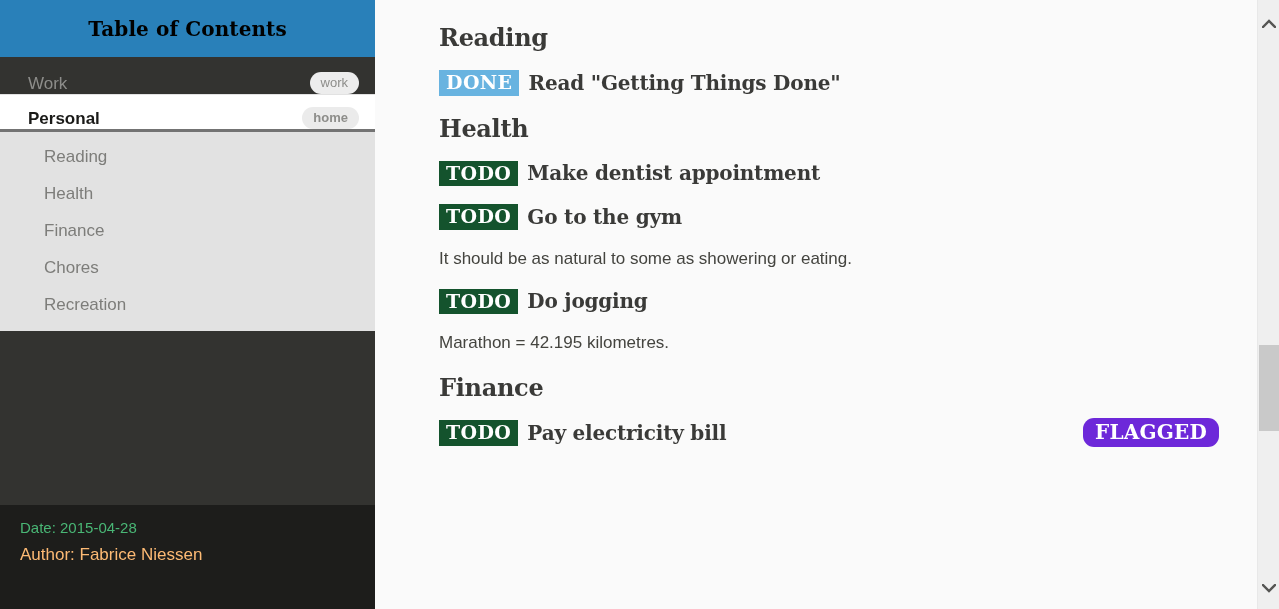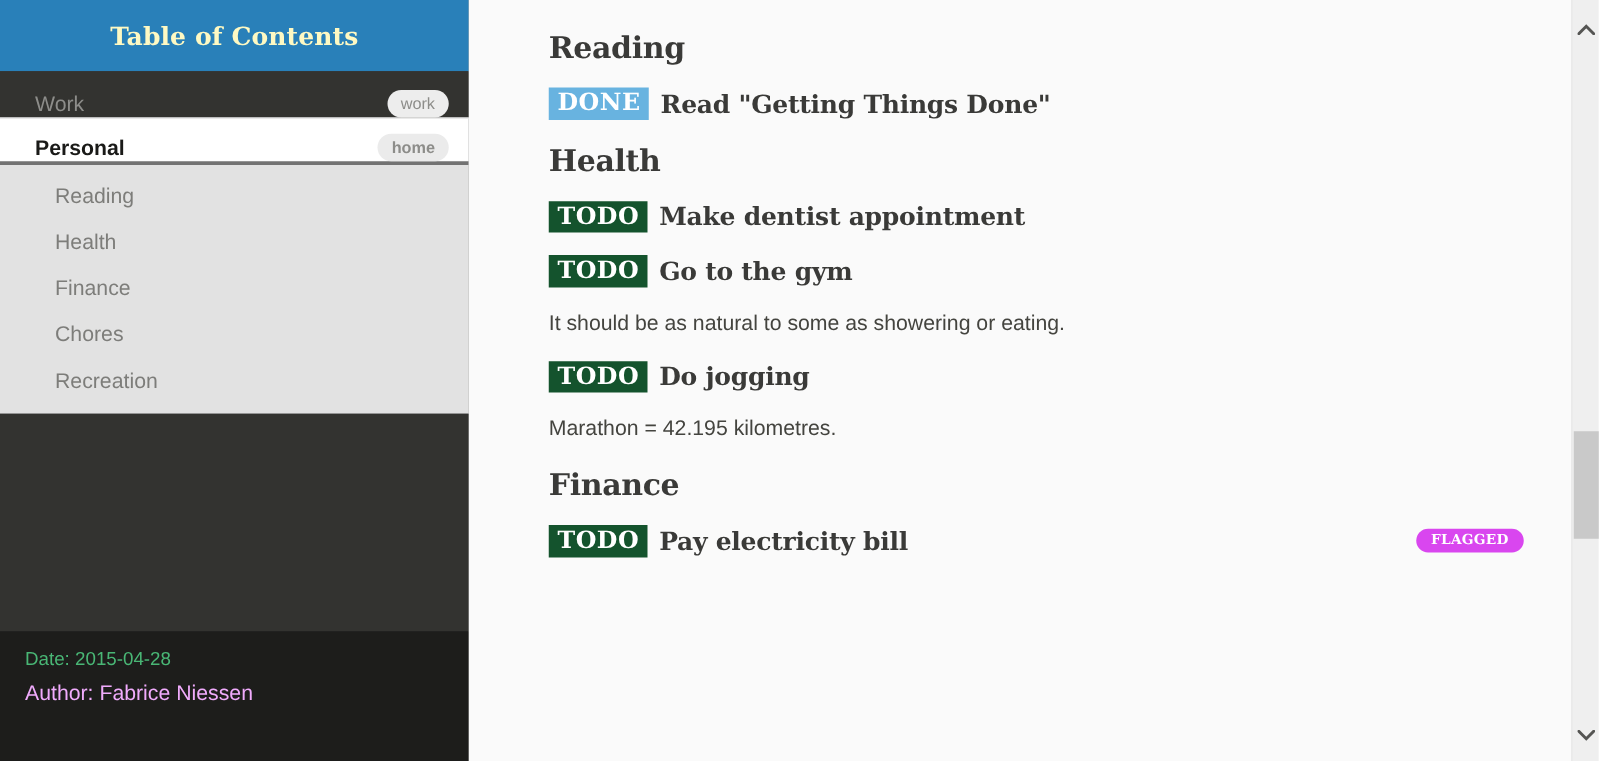"Table of Contents" #toc-header { color: #fef9c3 -> #000000 }
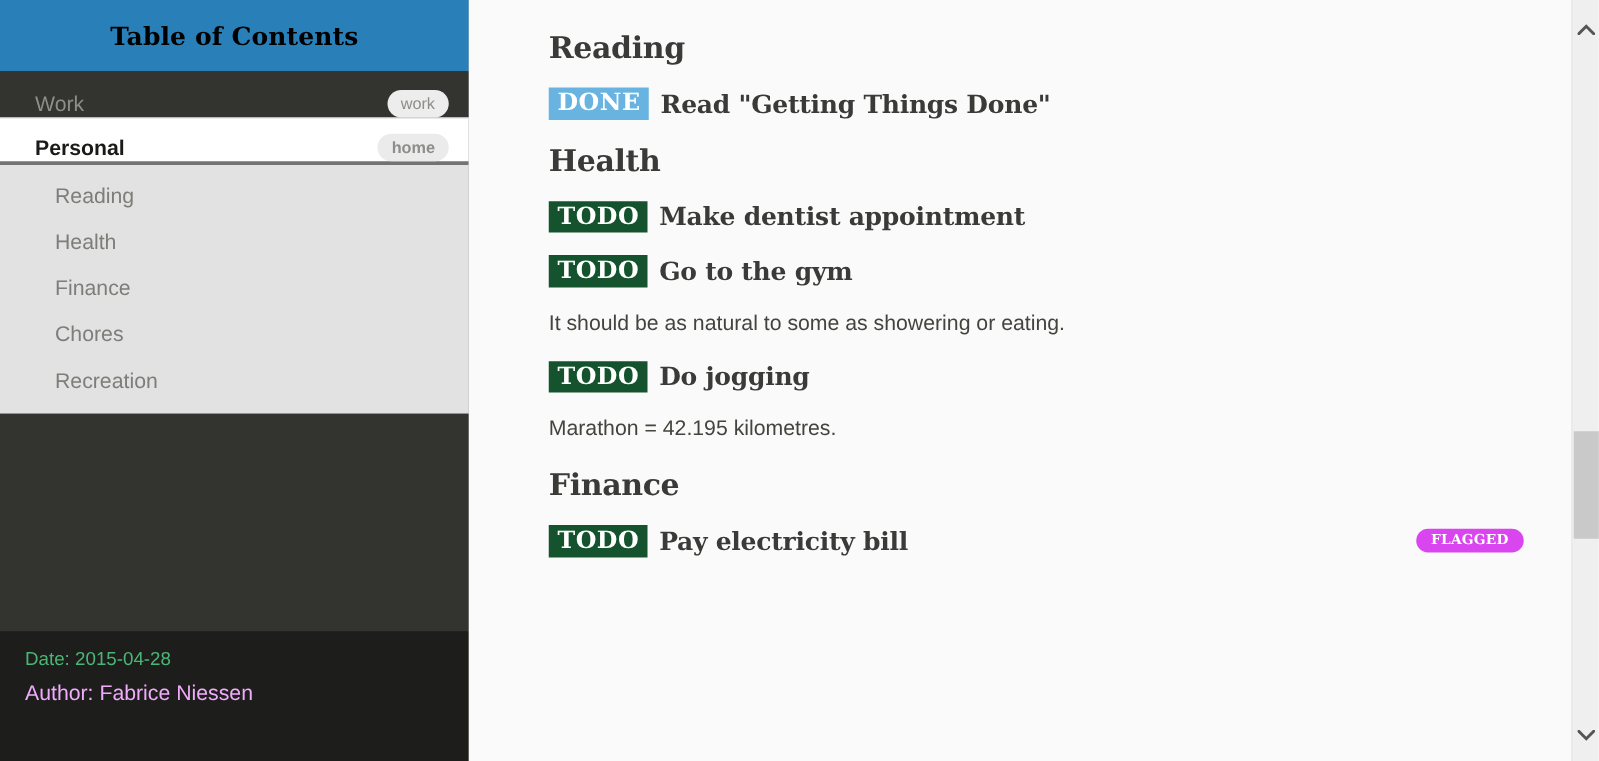"FLAGGED" .flag-badge { background: #d946ef -> #6d28d9; font-size: 11px -> 20px }
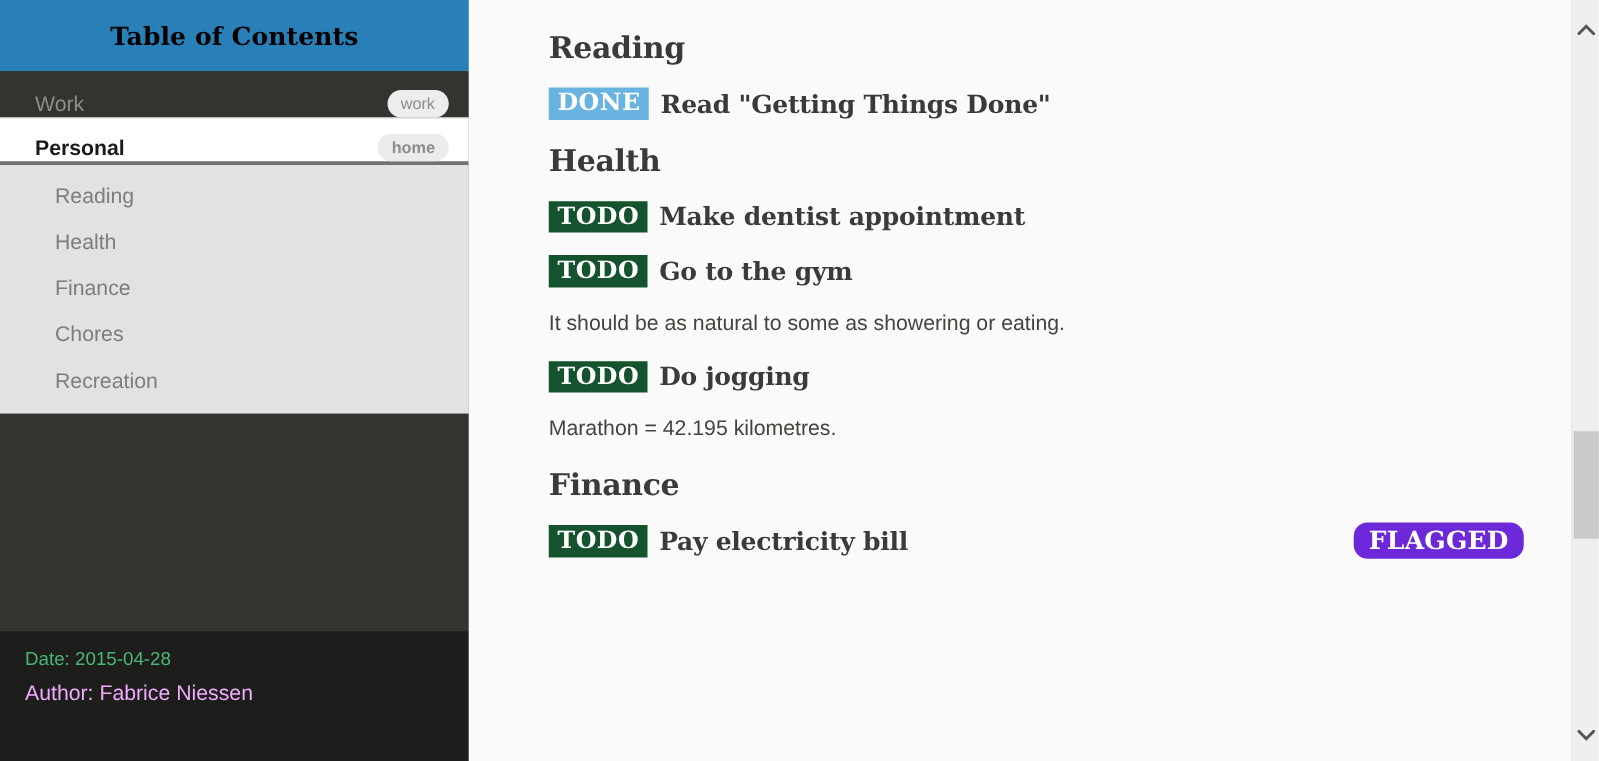"Author: Fabrice Niessen" #doc-author { color: #f0abfc -> #fdba74 }
